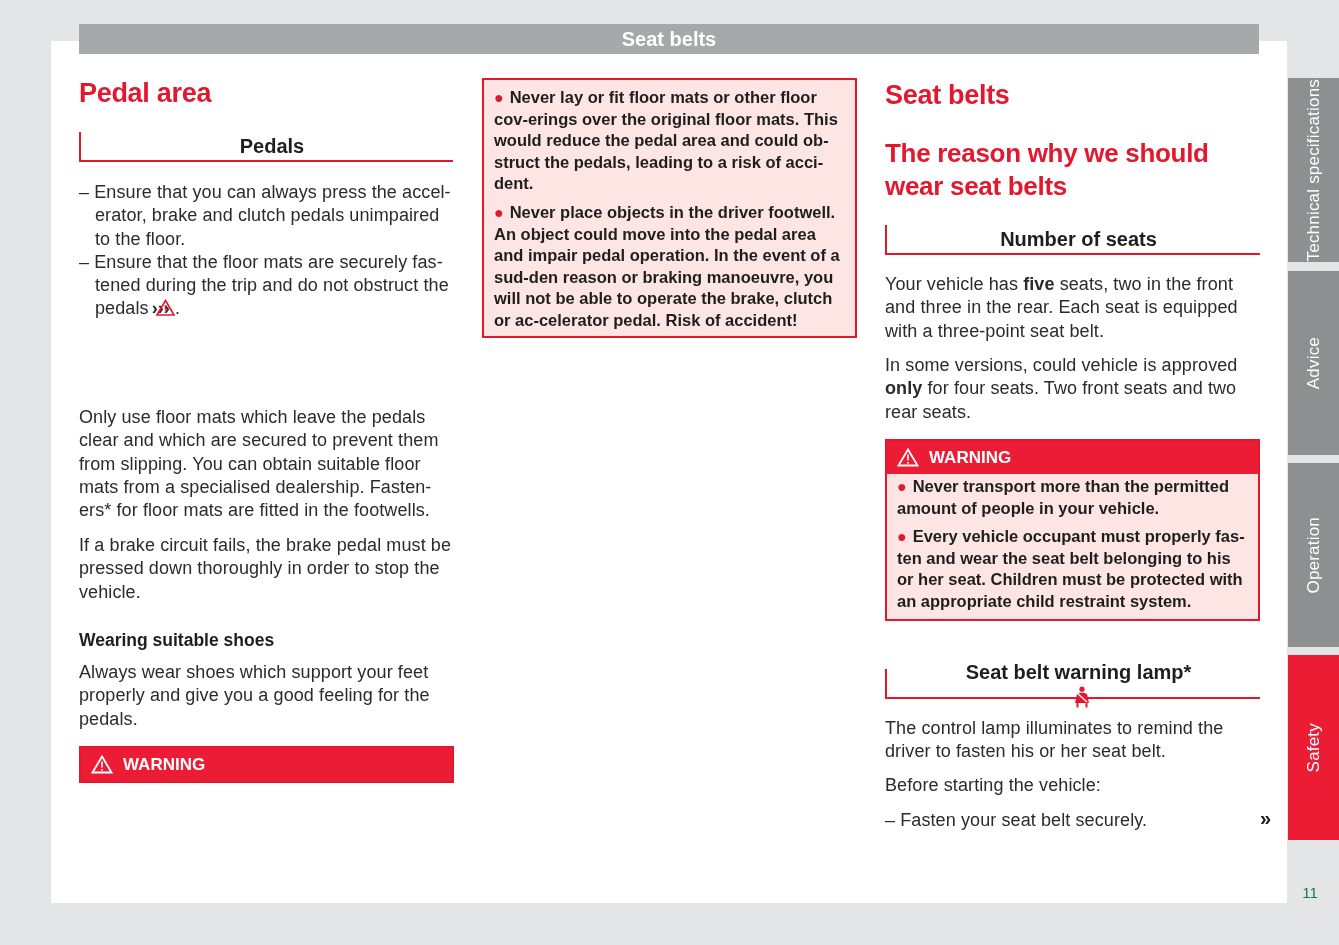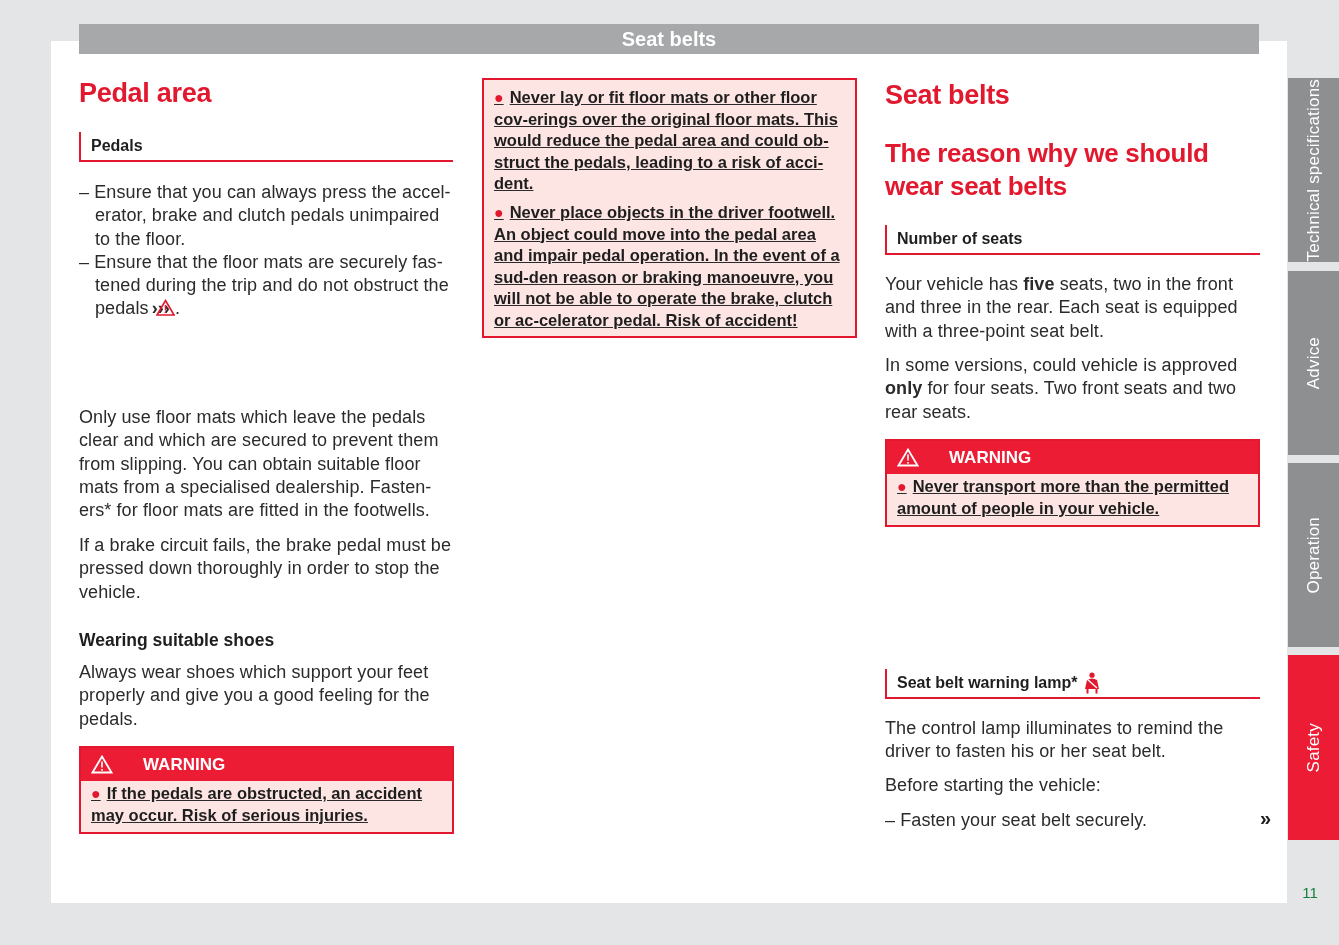"● Never lay or fit" .warn-body { text-decoration: underline -> none }
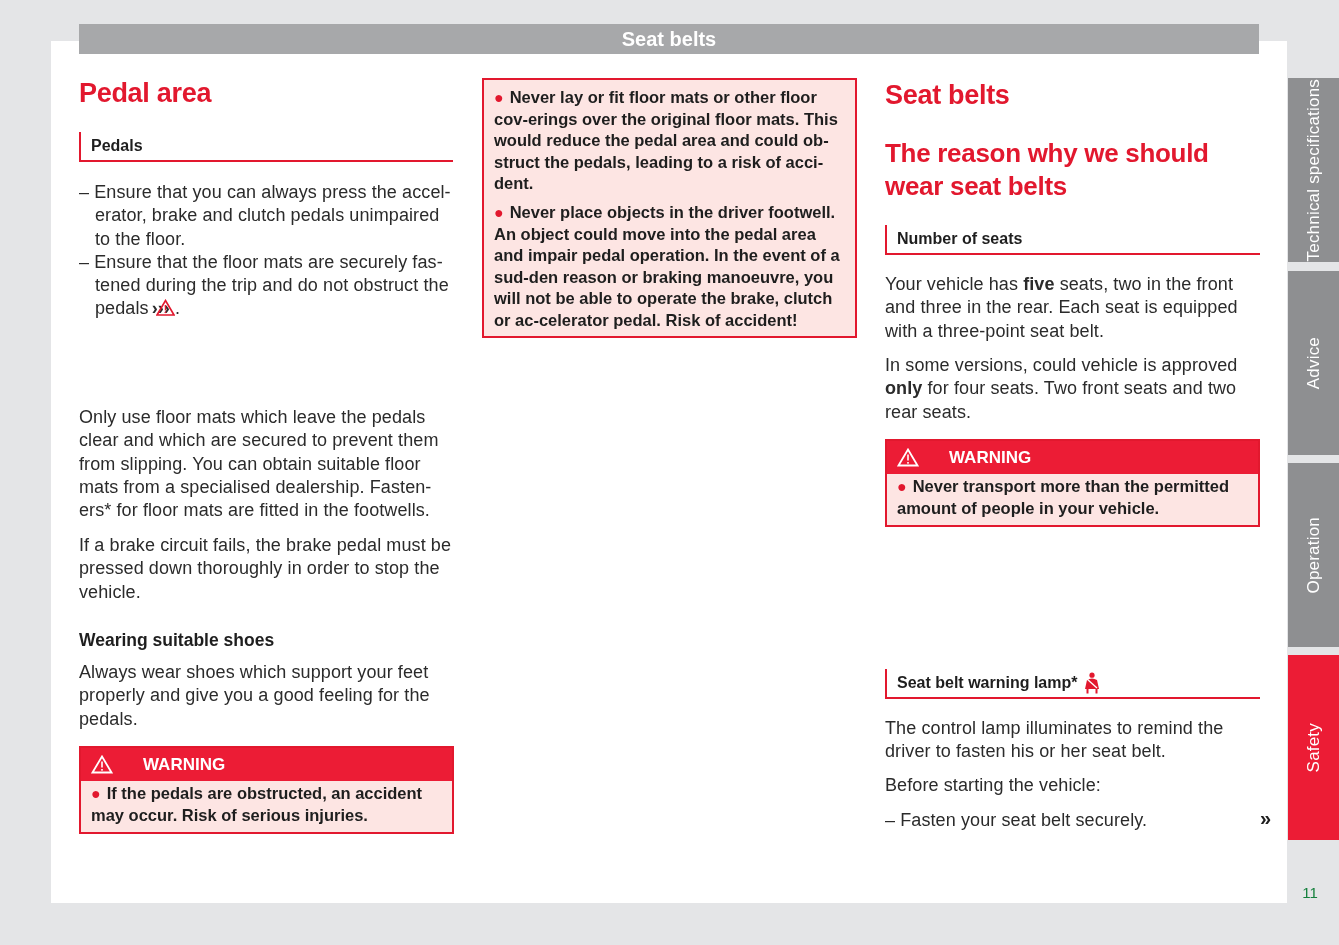"Pedals" .subhead { font-size: 16px -> 20px; justify-content: none -> center }
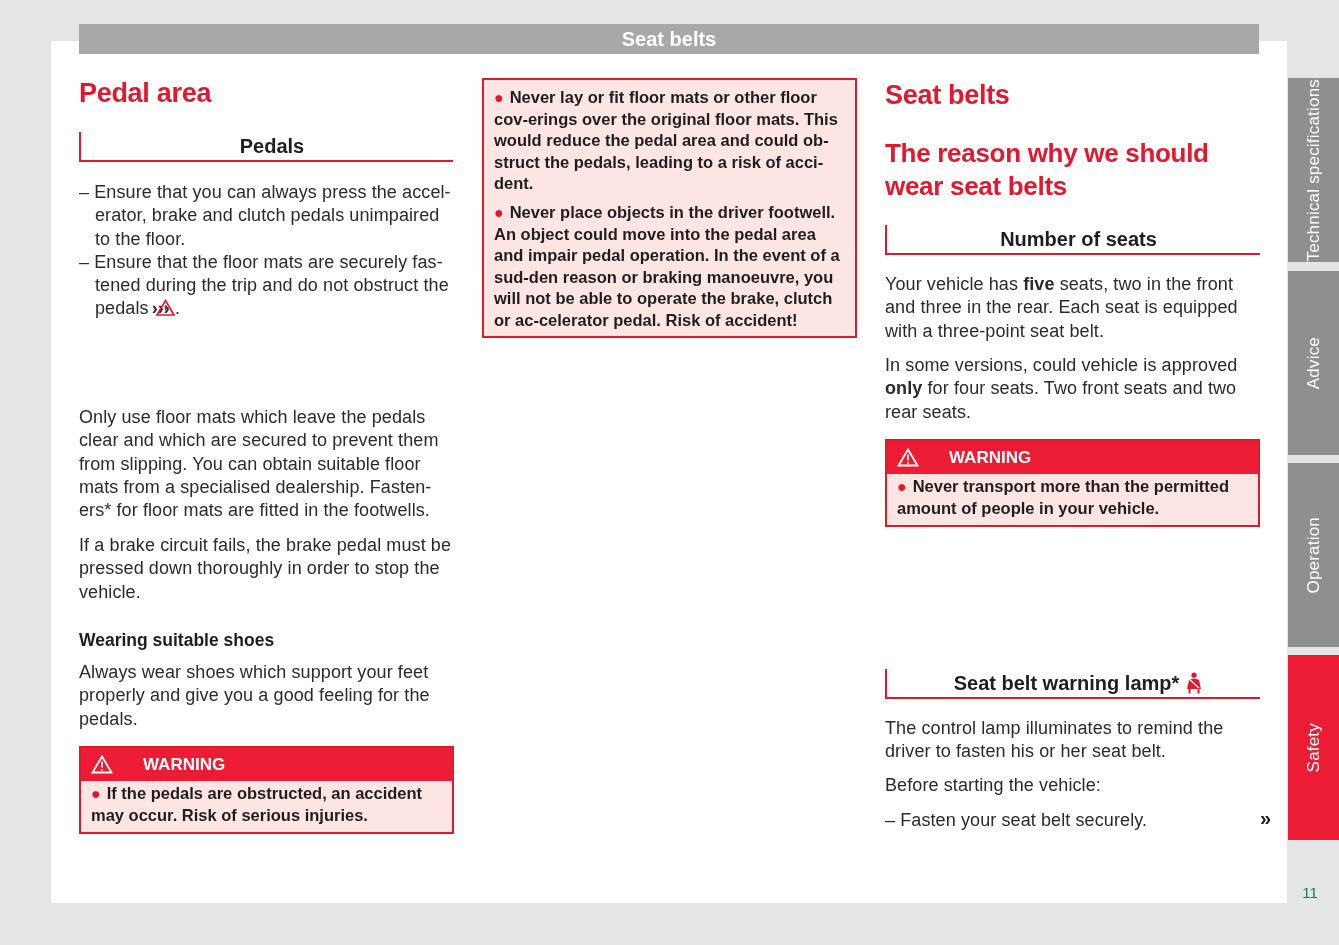"WARNING" .warn-head { gap: 20px -> none }
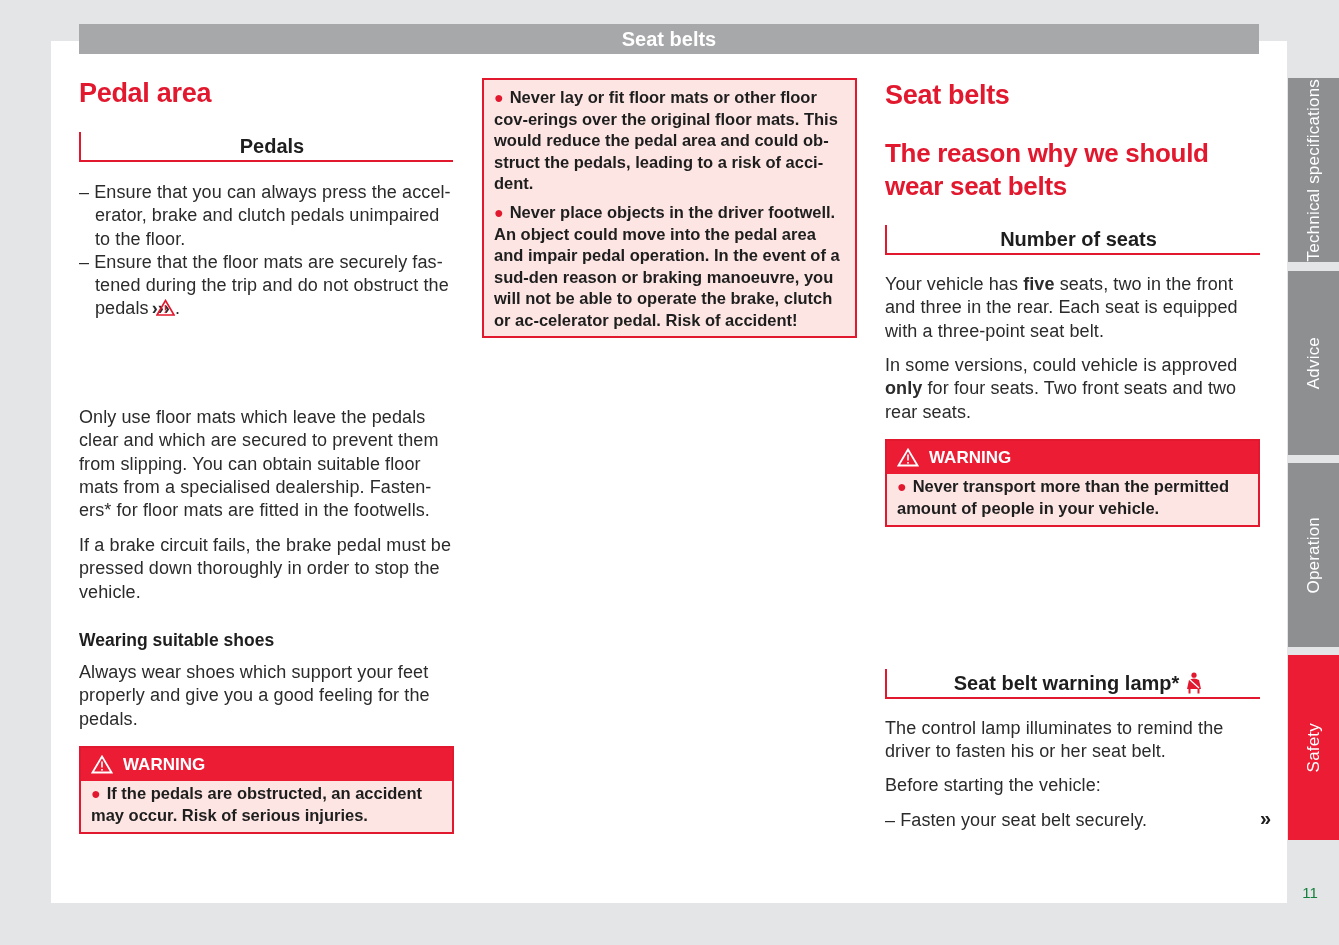"● Every vehicle occupant must" div.warn-item { html: none -> <div><span>●</span><span>Every vehicle occupant must properly fas-ten and wear the seat belt belonging to his or her seat. Children must be protected with an appropriate child restraint system.</span></div> }
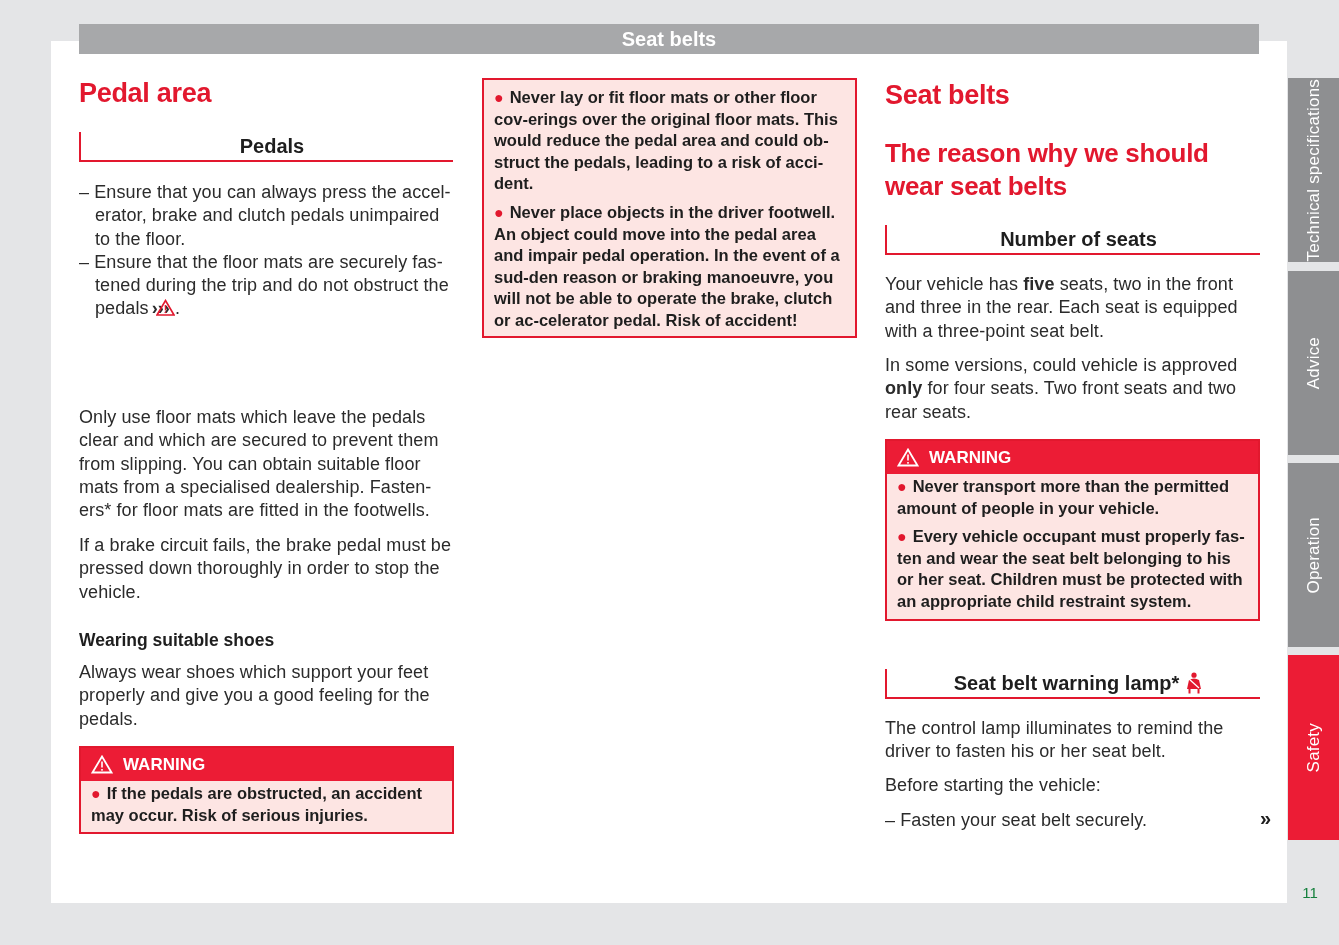"Seat belt warning lamp*" div.subhead { flex-direction: none -> column }
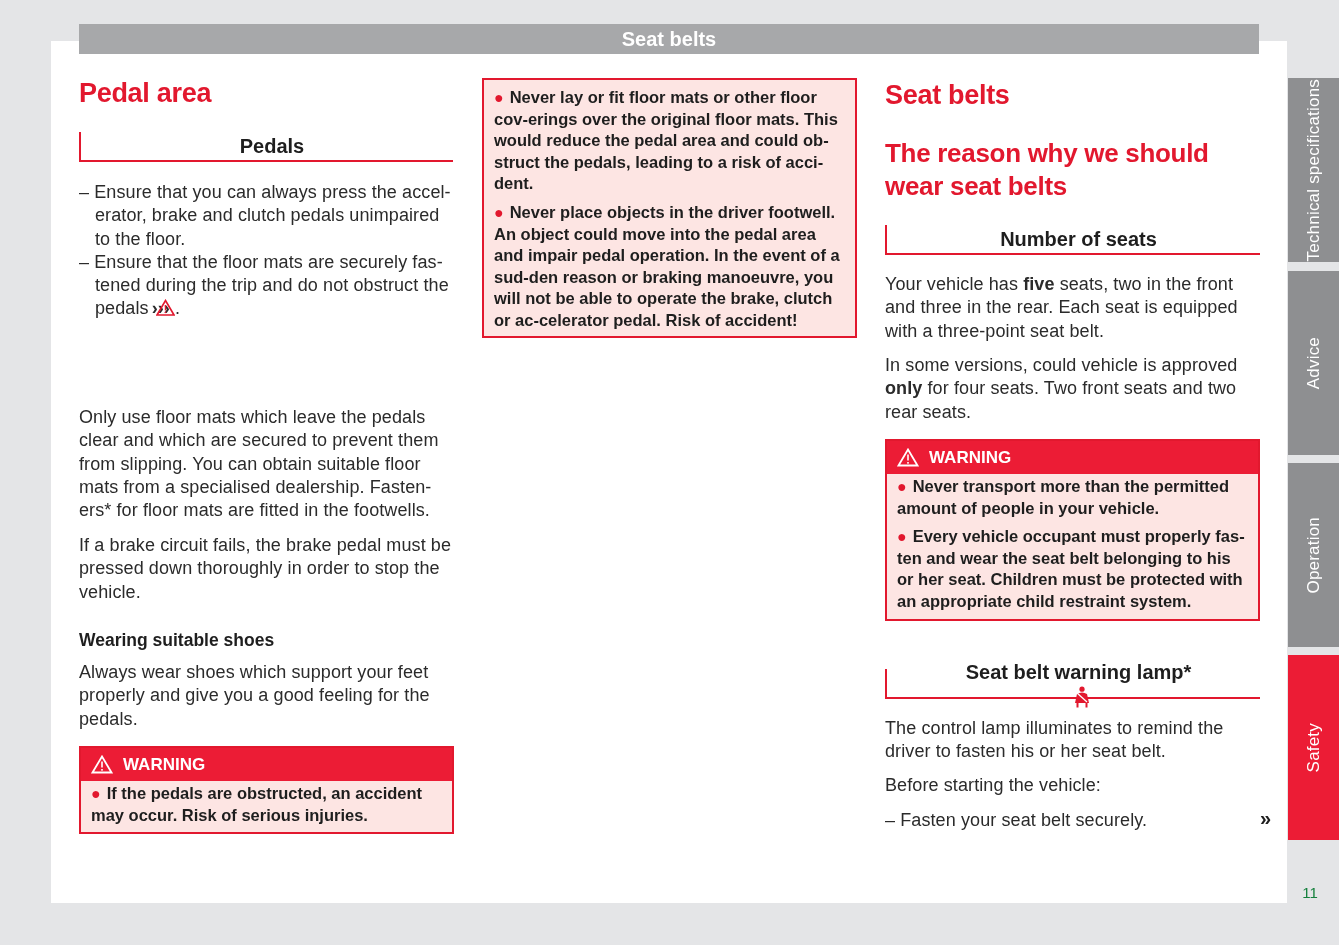"● If the pedals are" div.warn-body { html: <div> <div><span>●</span><span>If the pedals are obstructed, an accident may occur. Risk of serious injuries.</span></div> </div> -> none }
